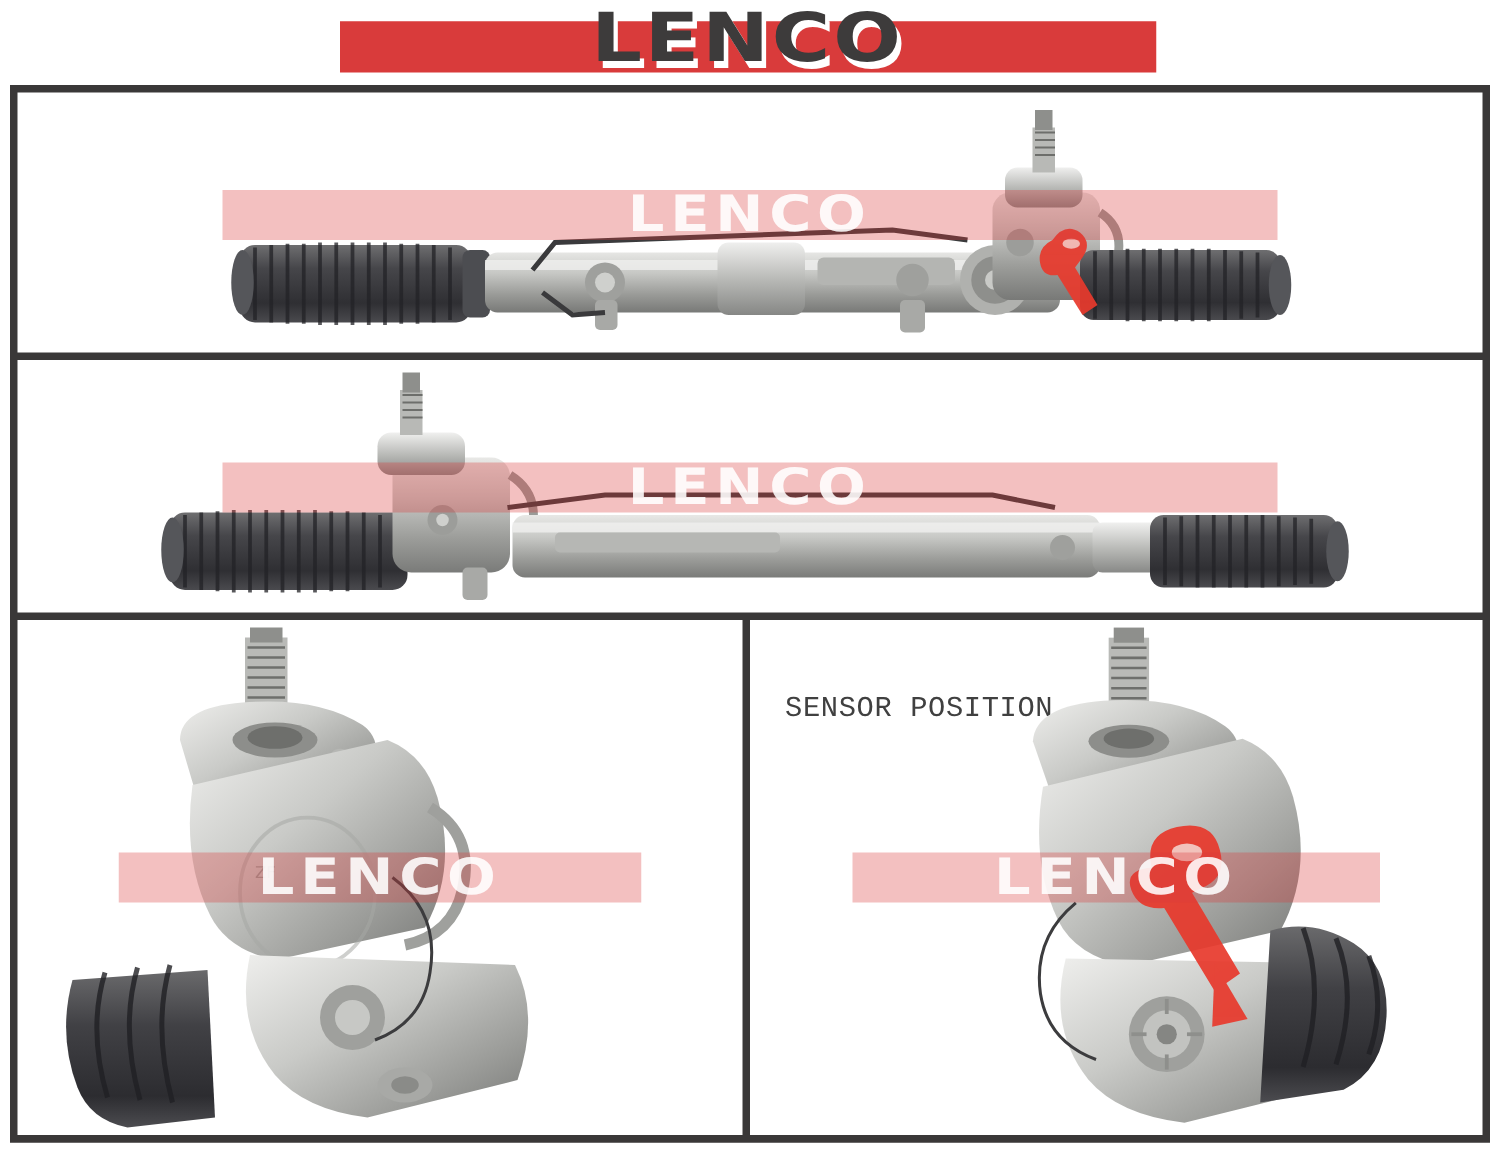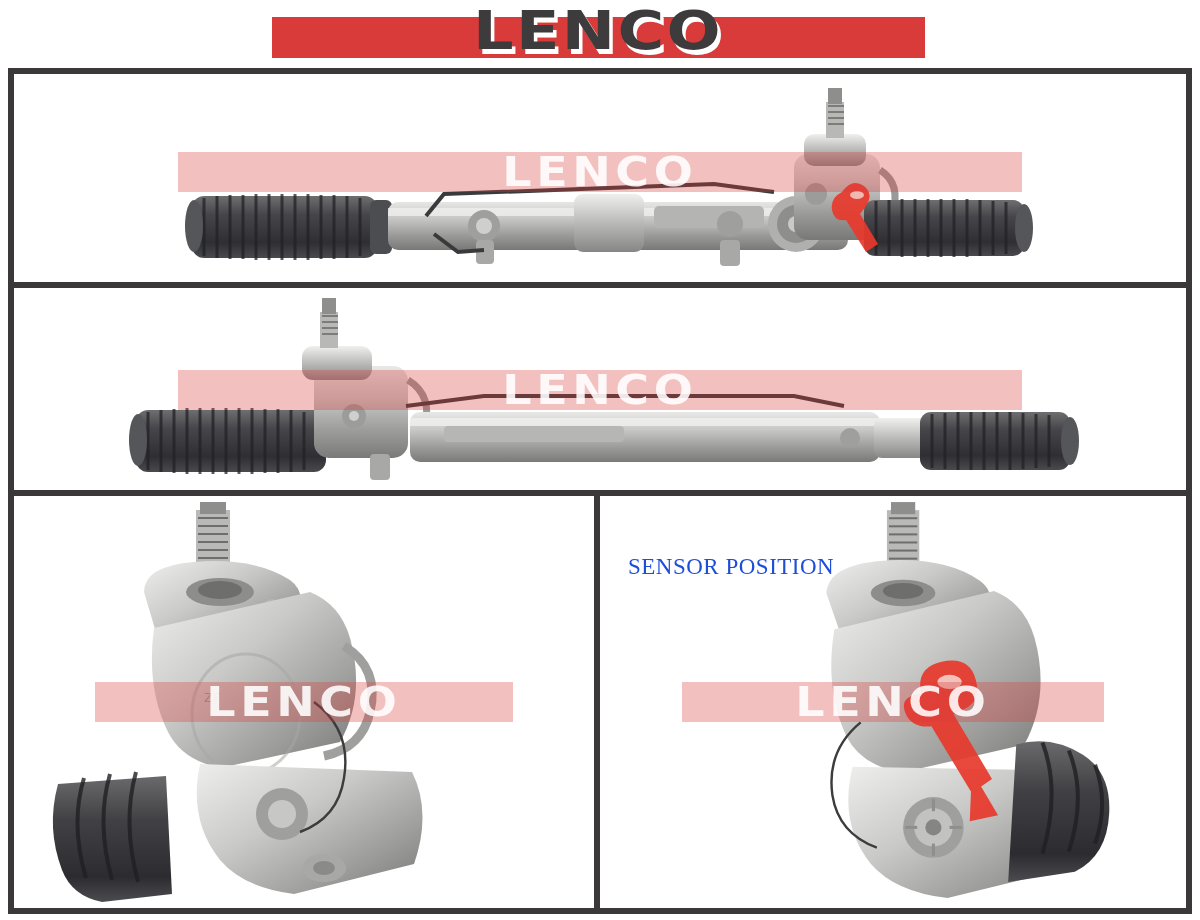"SENSOR POSITION" .lbl { color: #1d4ed8 -> #404040; font-family: Liberation Serif, serif -> Liberation Mono, monospace }
